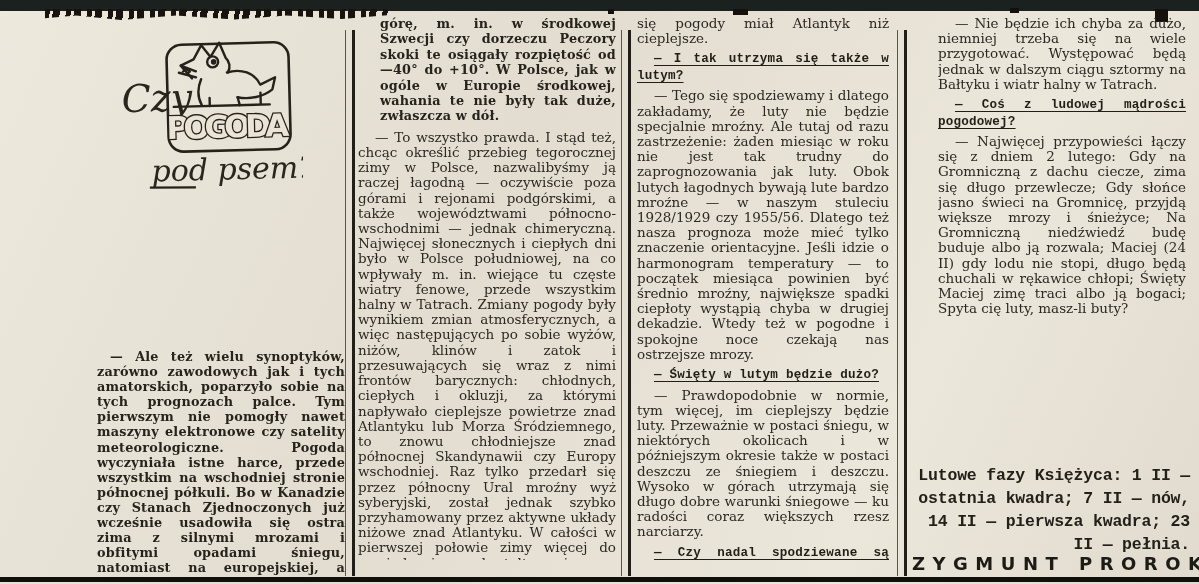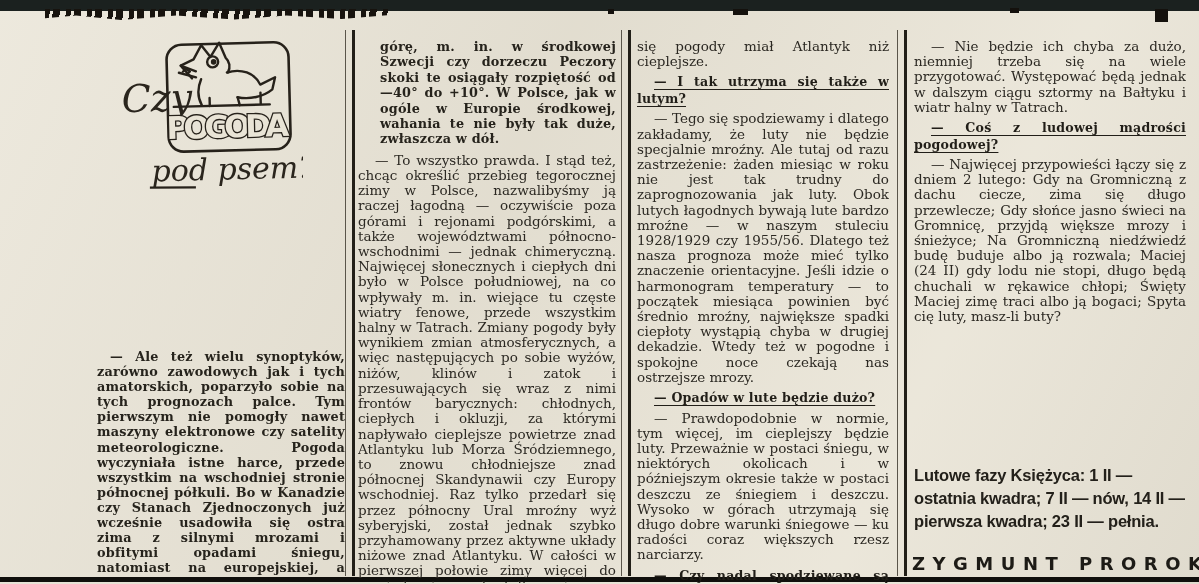"górę, m. in. w środkowej" .bodycol { top: 39px -> 16px }
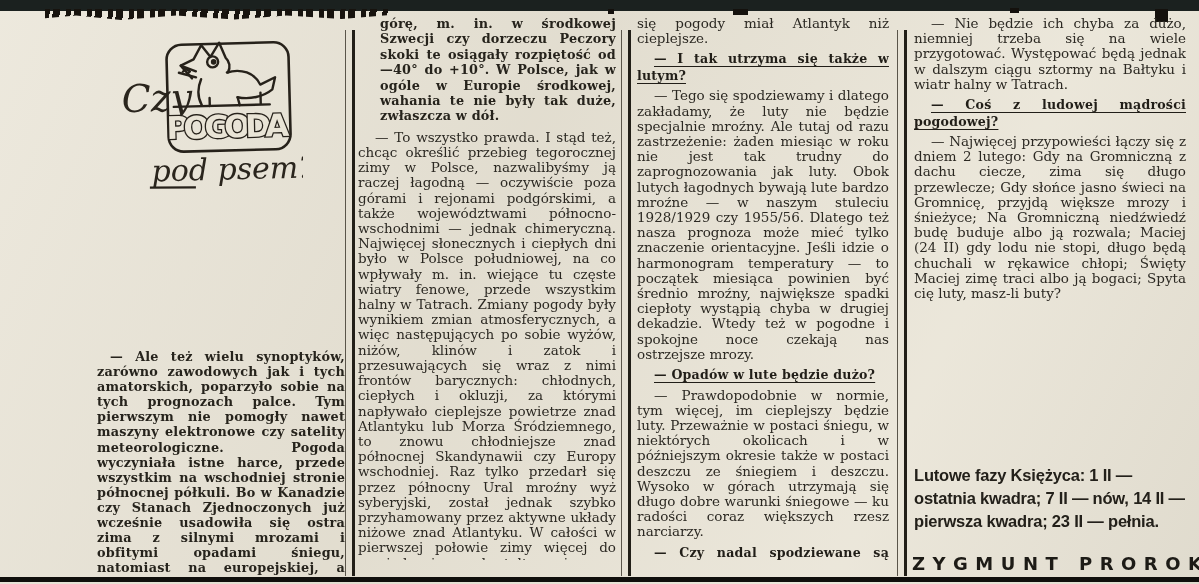"— Nie będzie ich chyba" #col4 .flow { margin-left: none -> 24px }
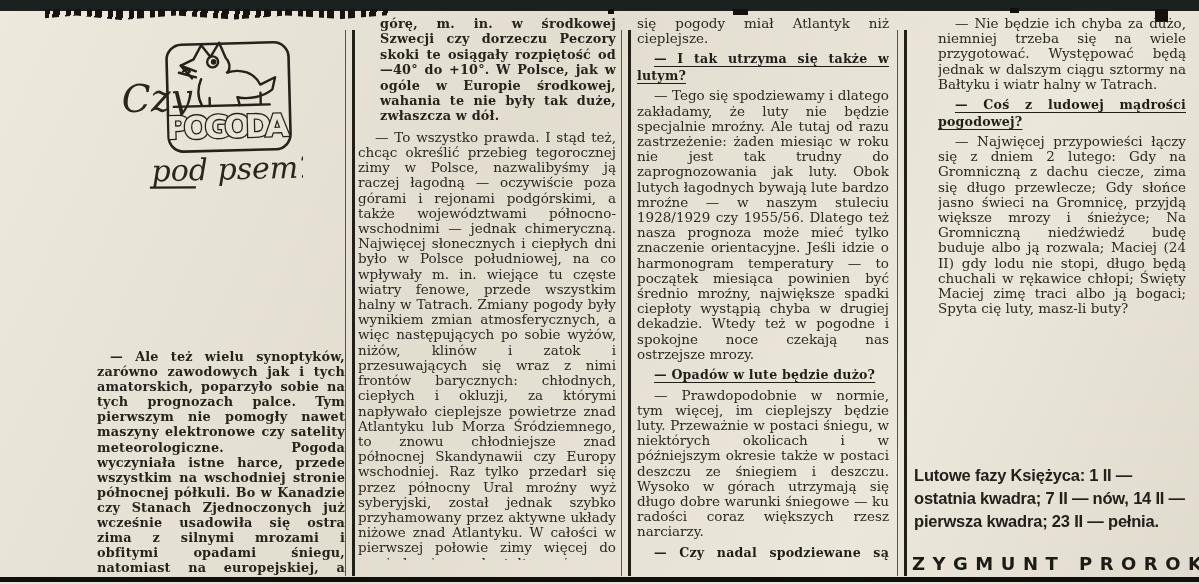"— I tak utrzyma się" .question { font-family: none -> Liberation Mono, monospace }
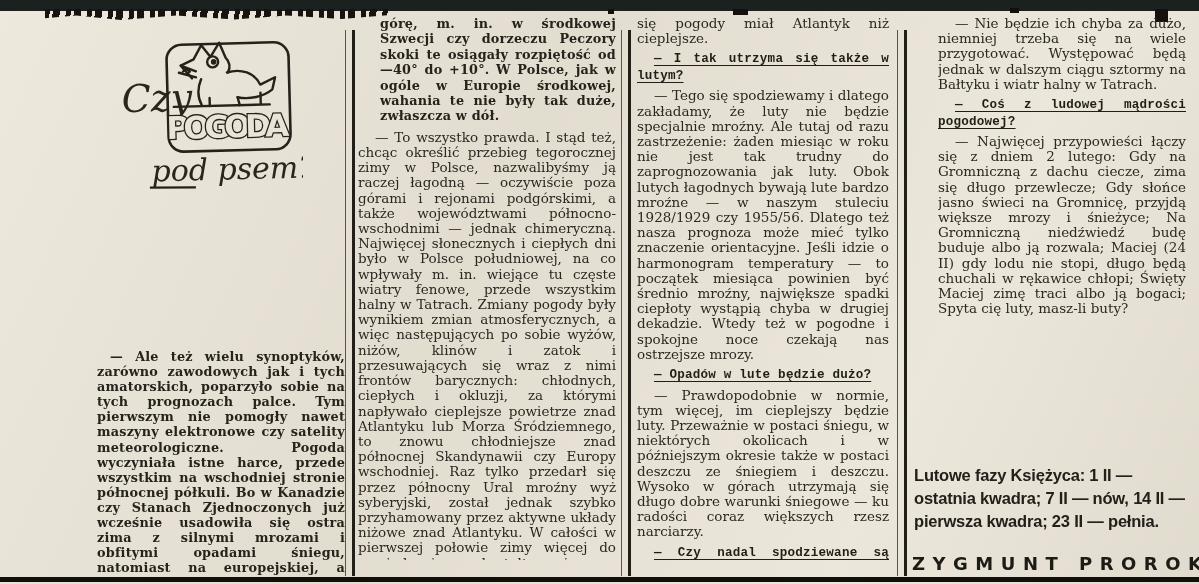"— Opadów w lute będzie" p.question { text: Opadów w lute -> Święty w lutym }
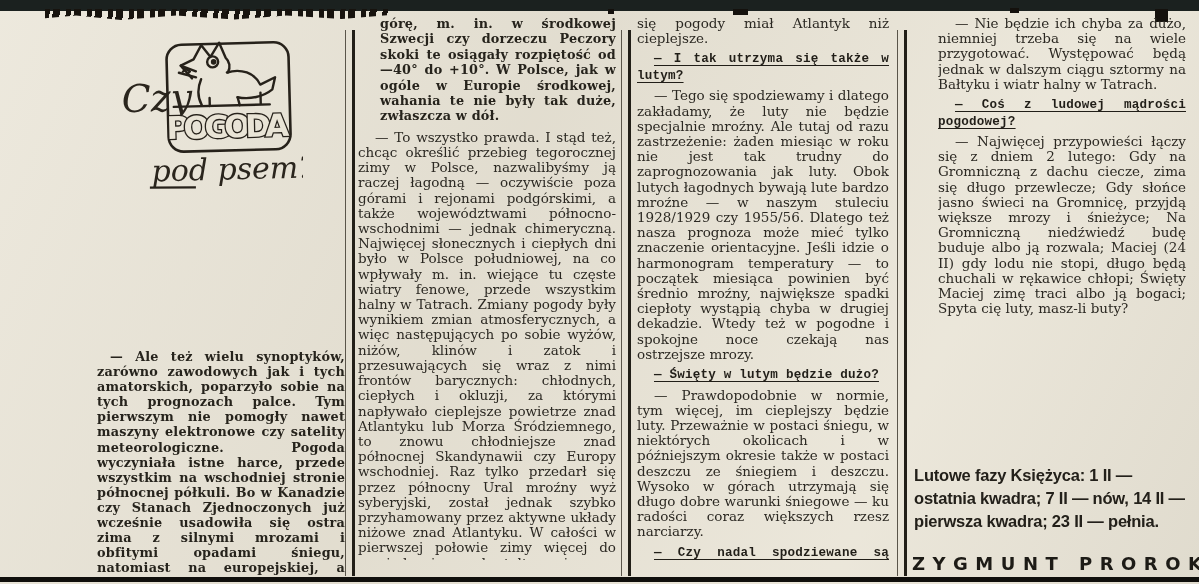"Lutowe fazy Księżyca: 1 II" .moon { font-family: Liberation Sans, sans-serif -> Liberation Mono, monospace; text-align: left -> right }
